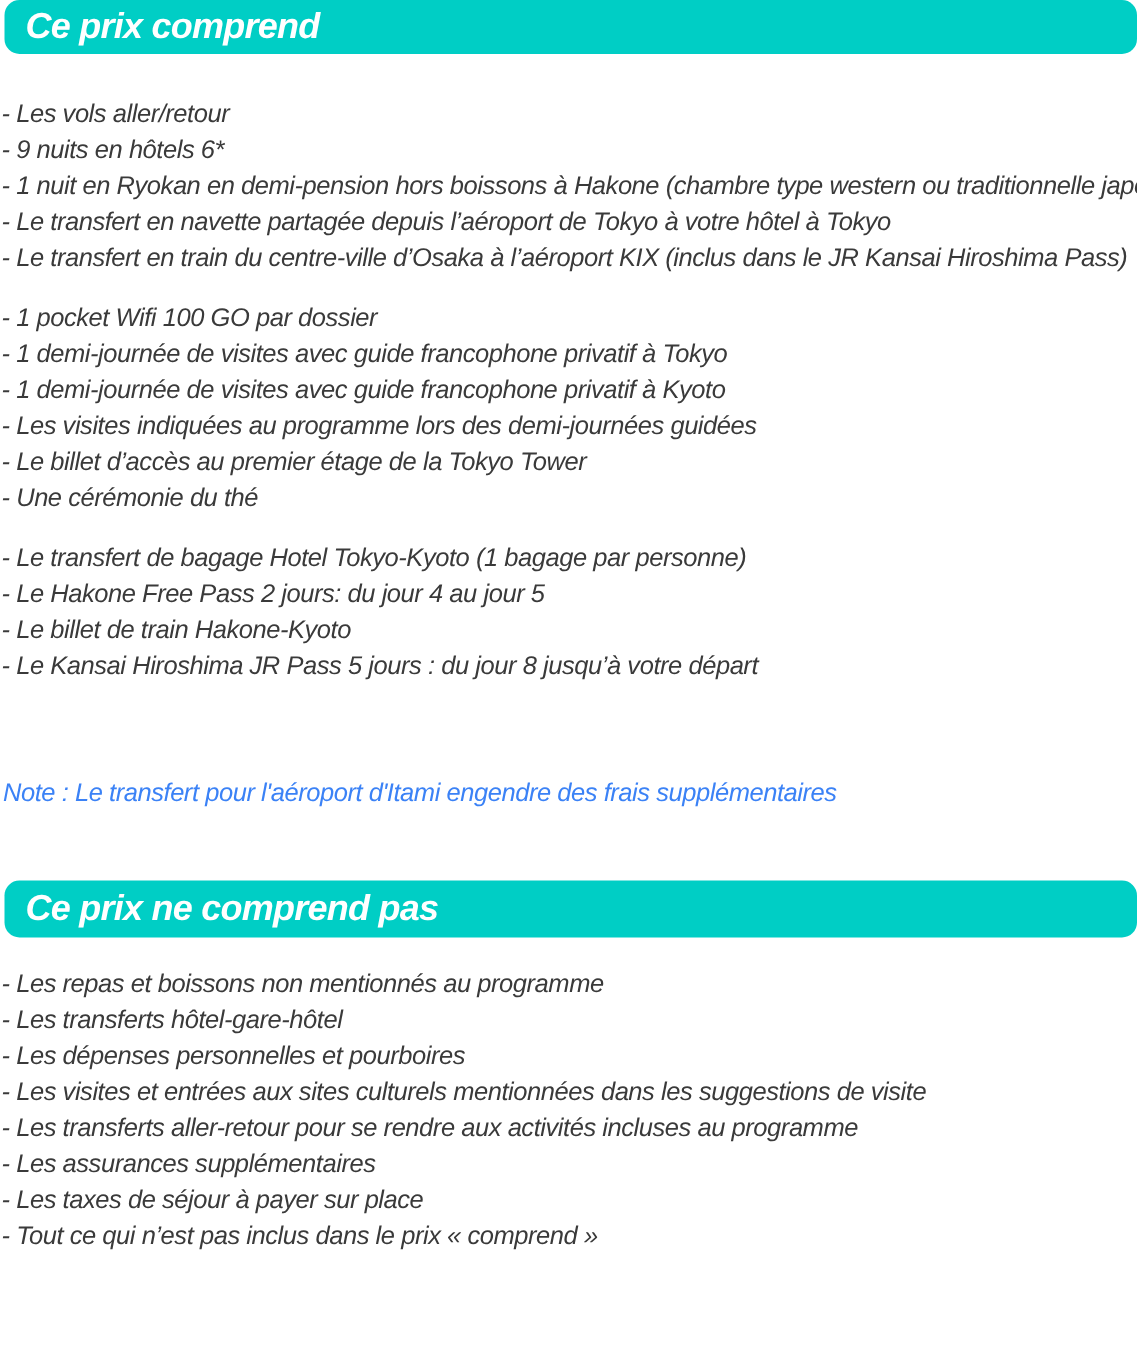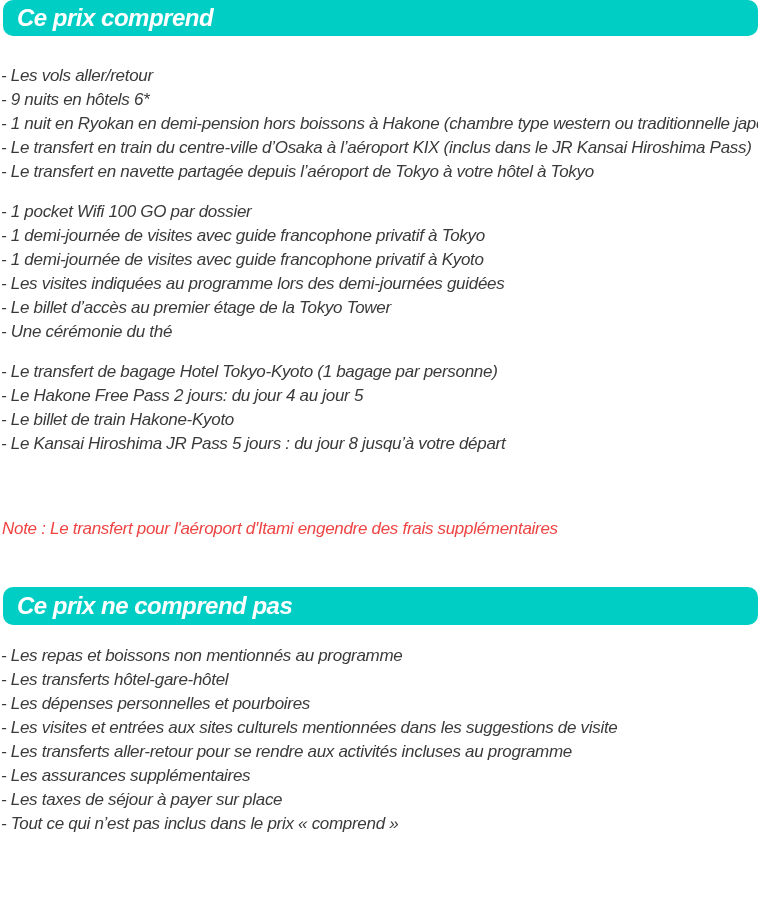"- Le transfert en train" div.line { order: before "- Le transfert en navette" -> after "- Le transfert en navette" }
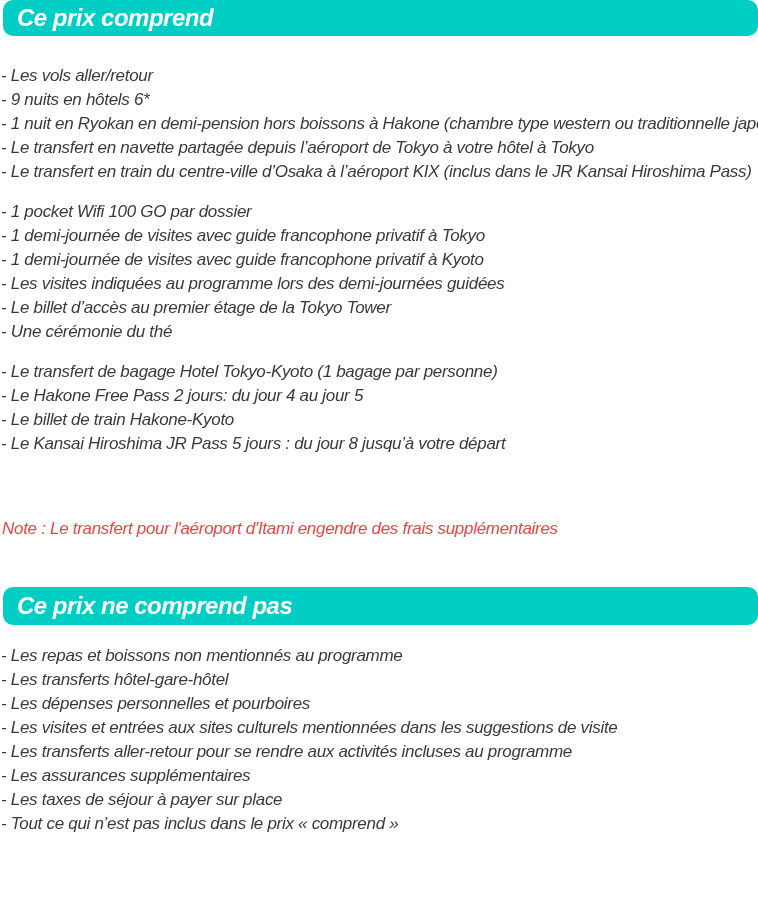"Note : Le transfert pour" .note { color: #ef4444 -> #3b82f6 }
